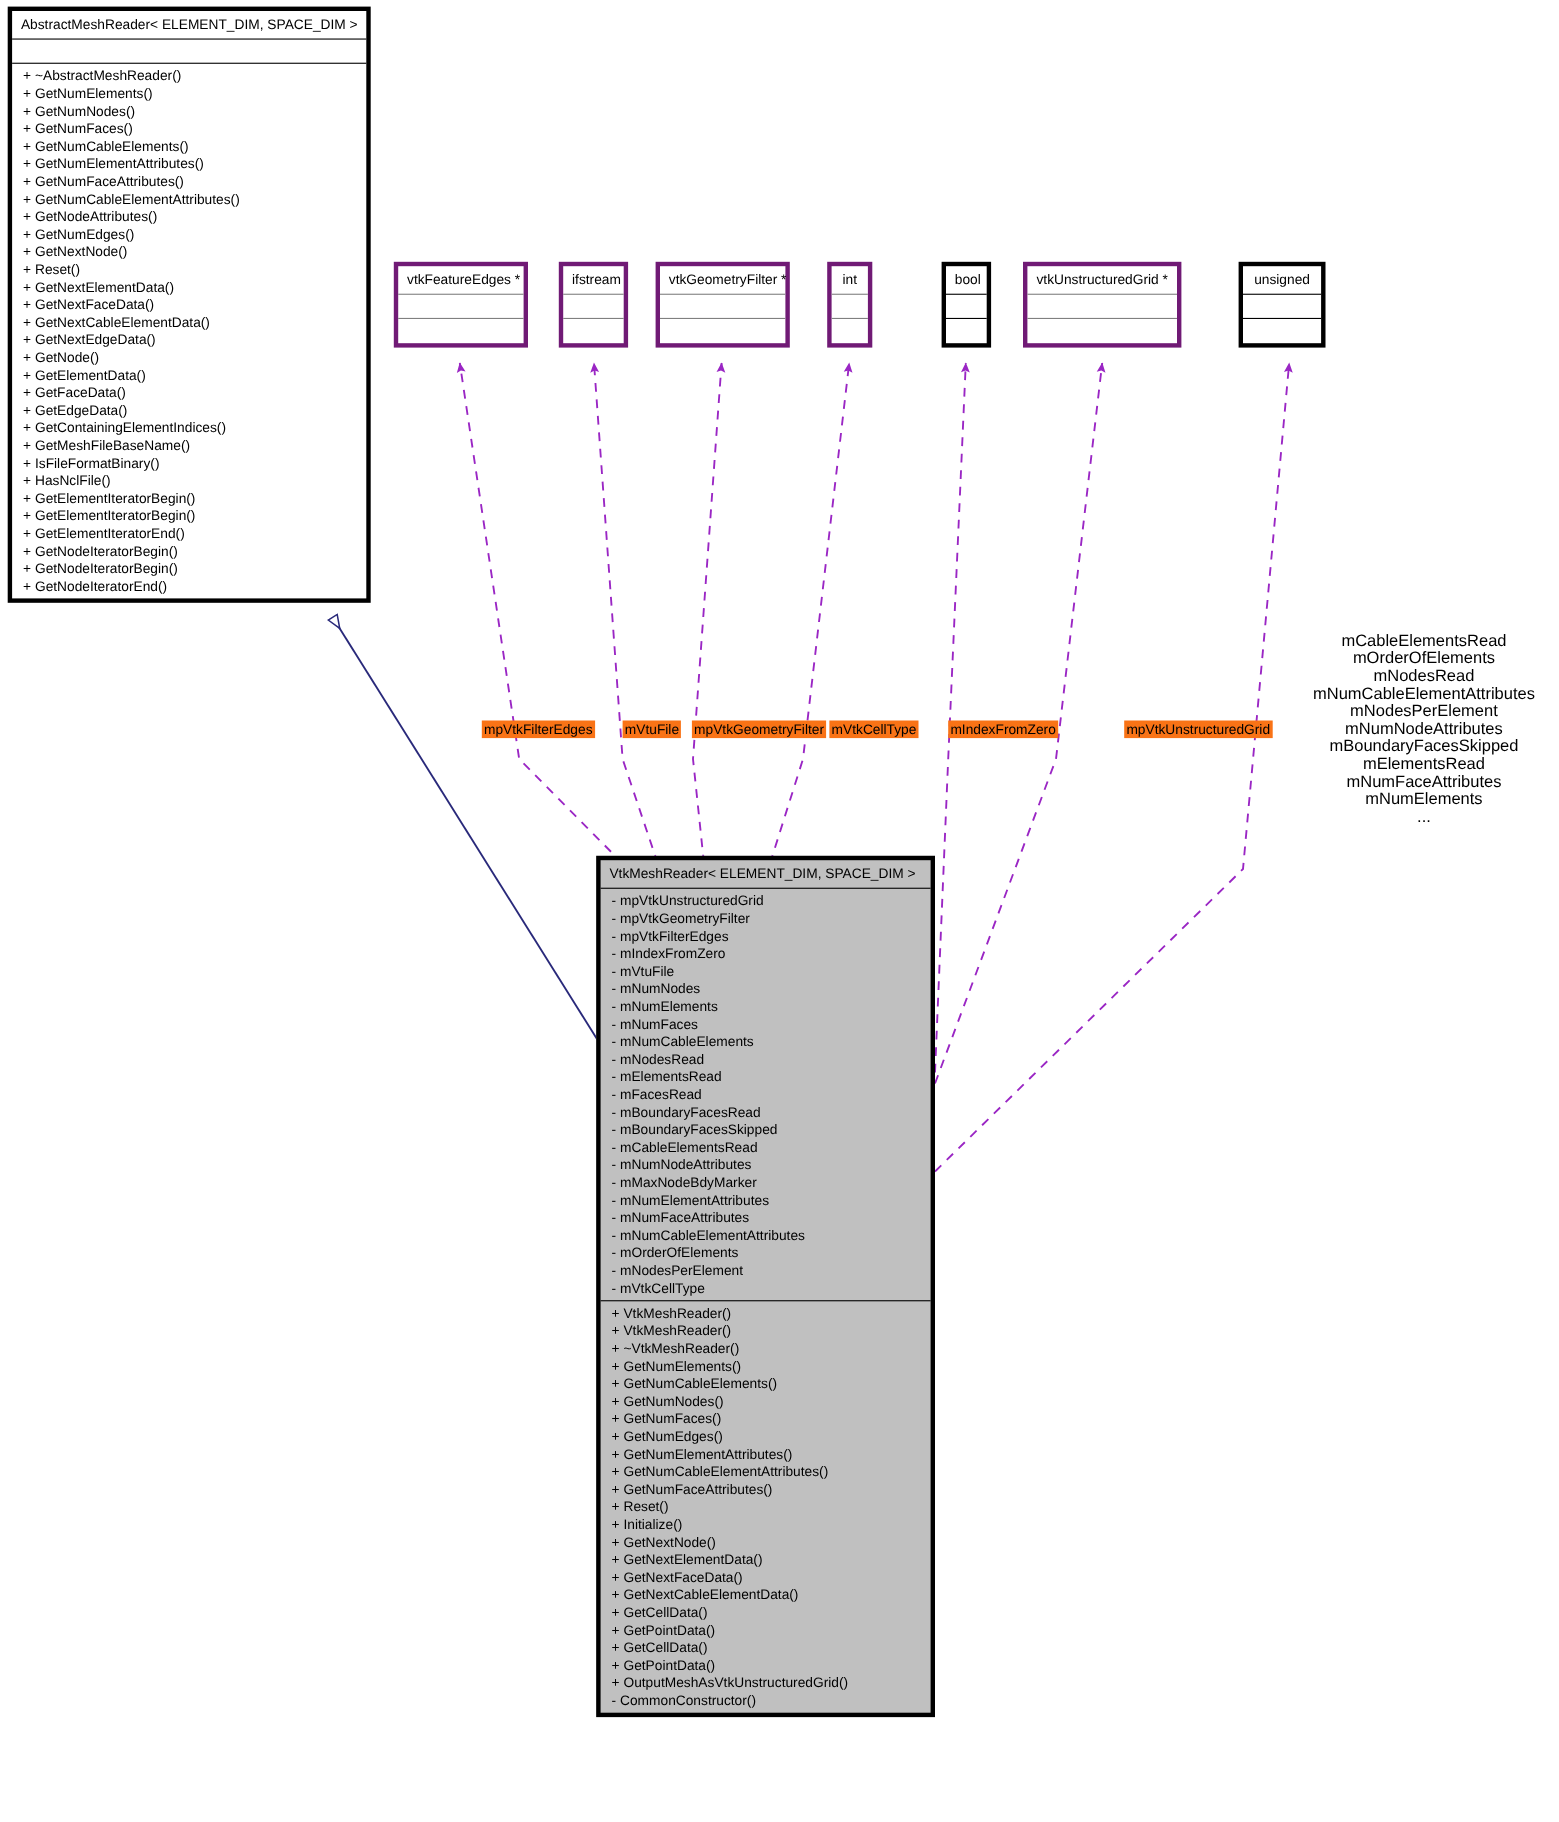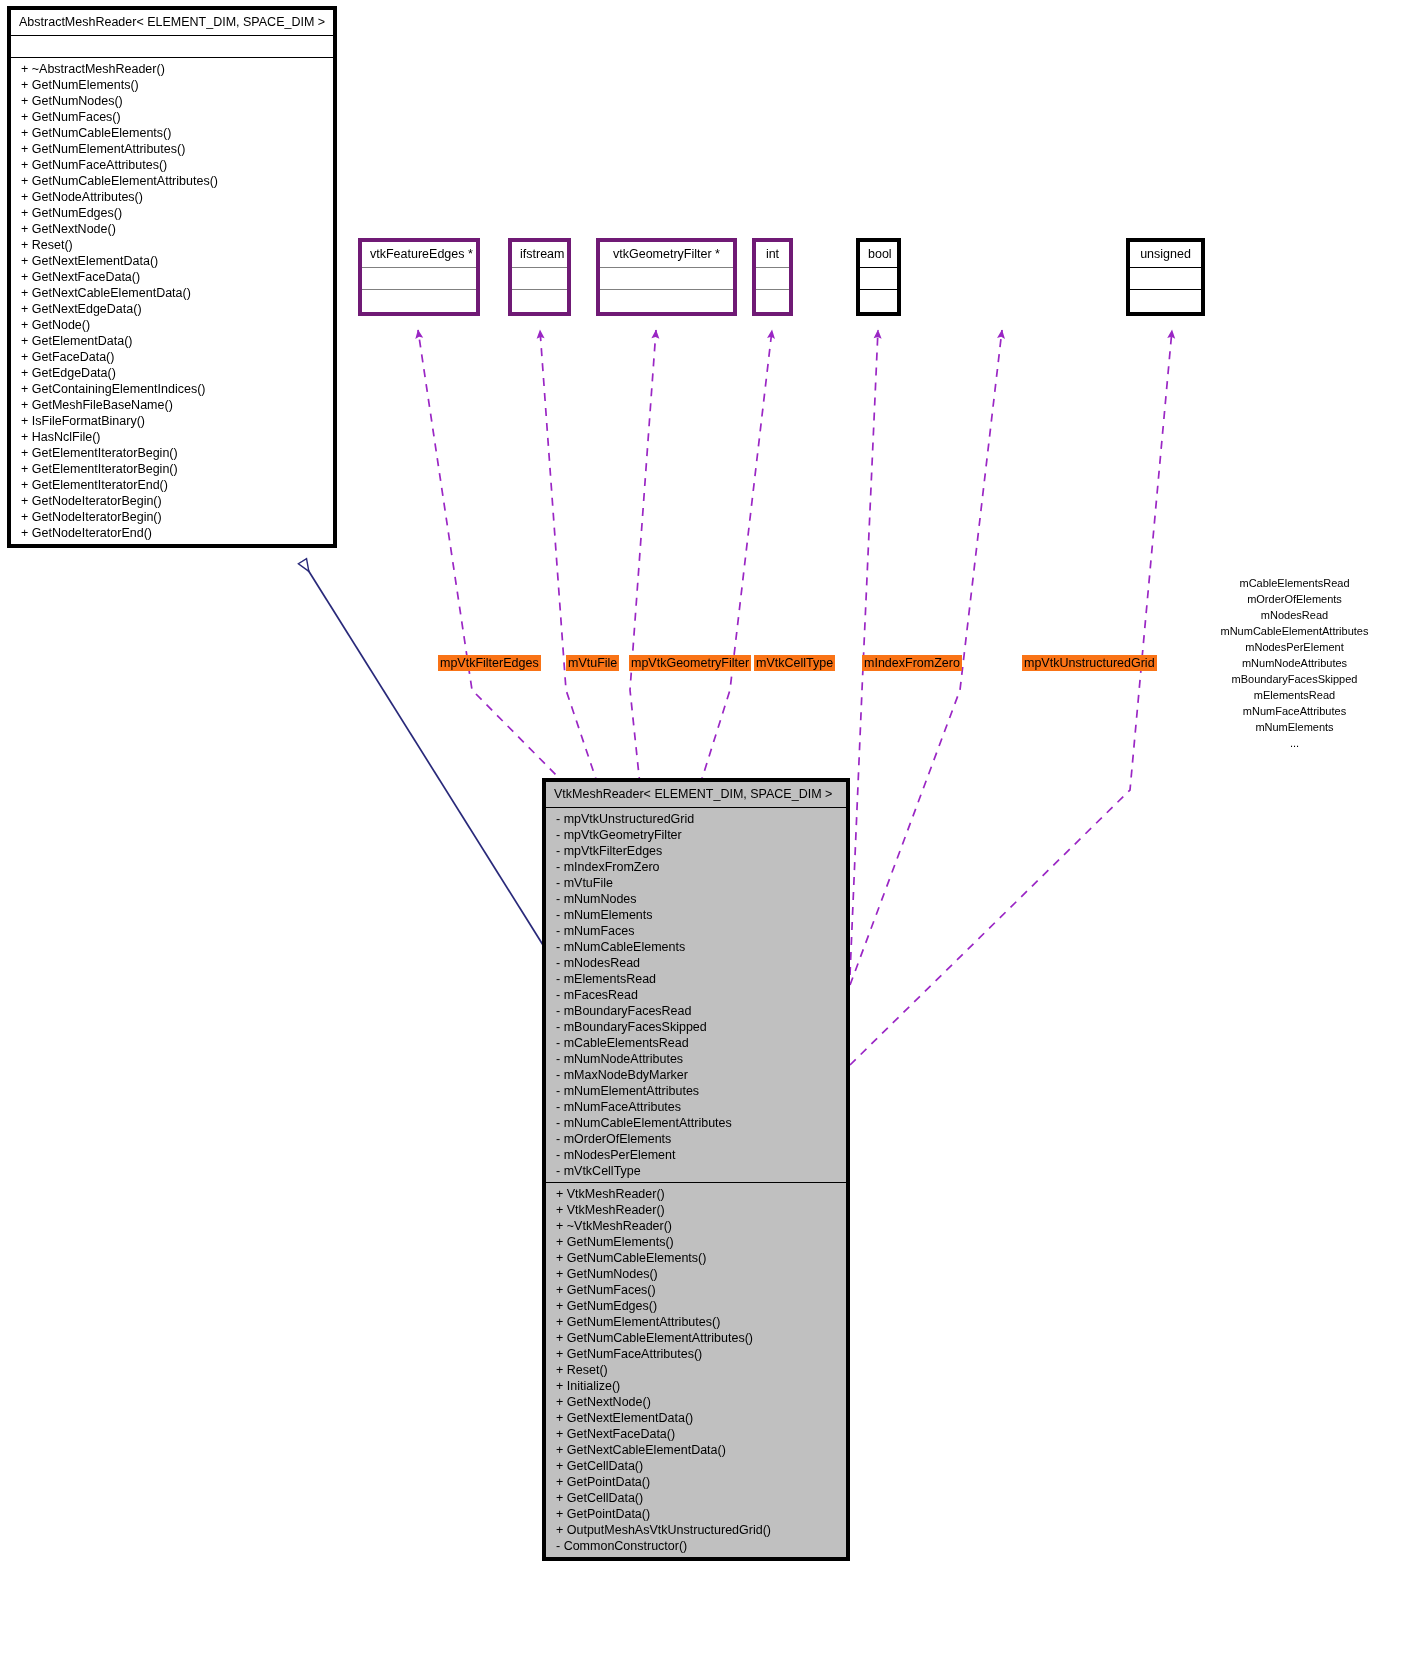"vtkGeometryFilter *" div.uml-box { width: 141px -> 122px }
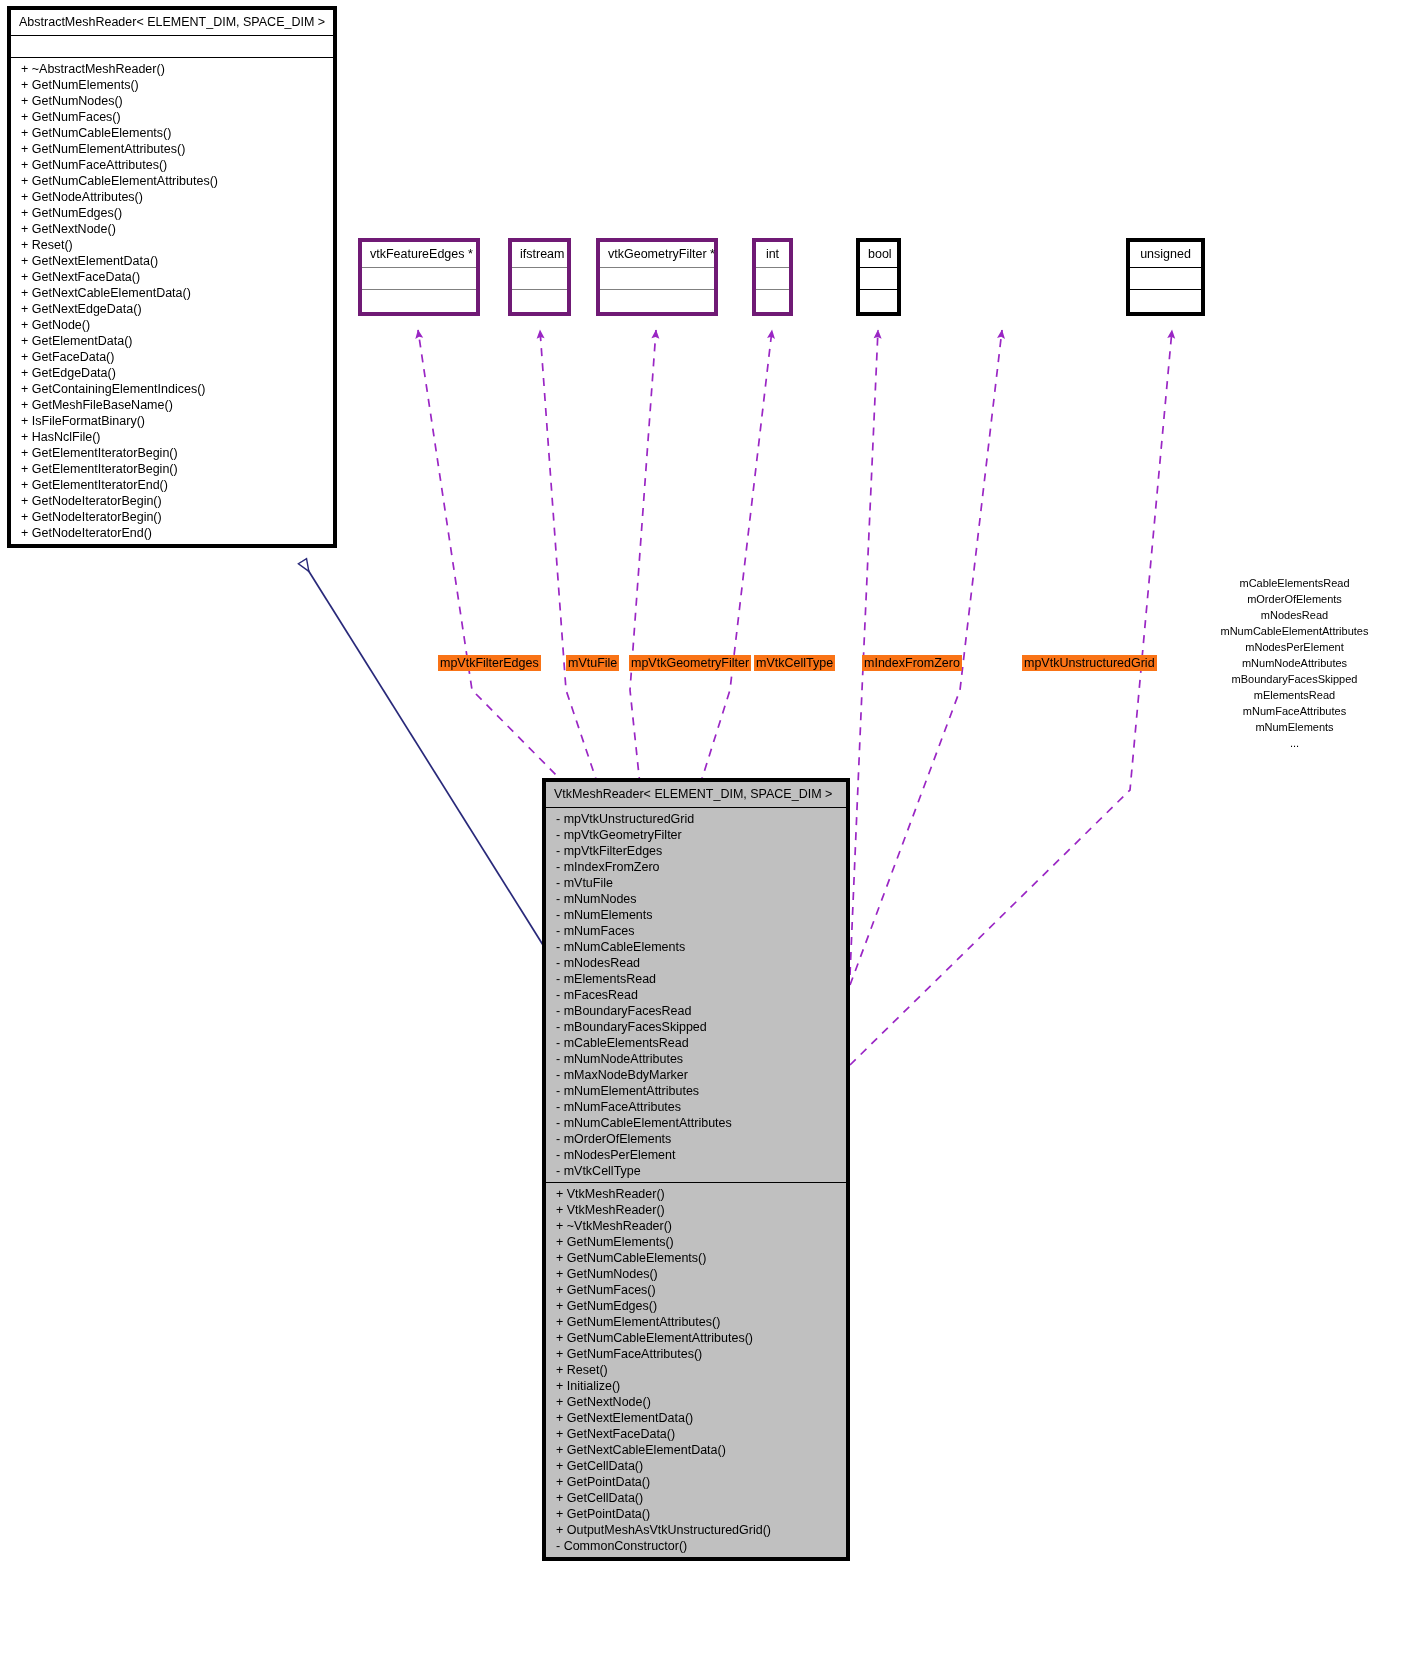"vtkUnstructuredGrid *" div.uml-box { html: none -> <div> <div>vtkUnstructuredGrid *</div> <div></div> <div></div> </div> }
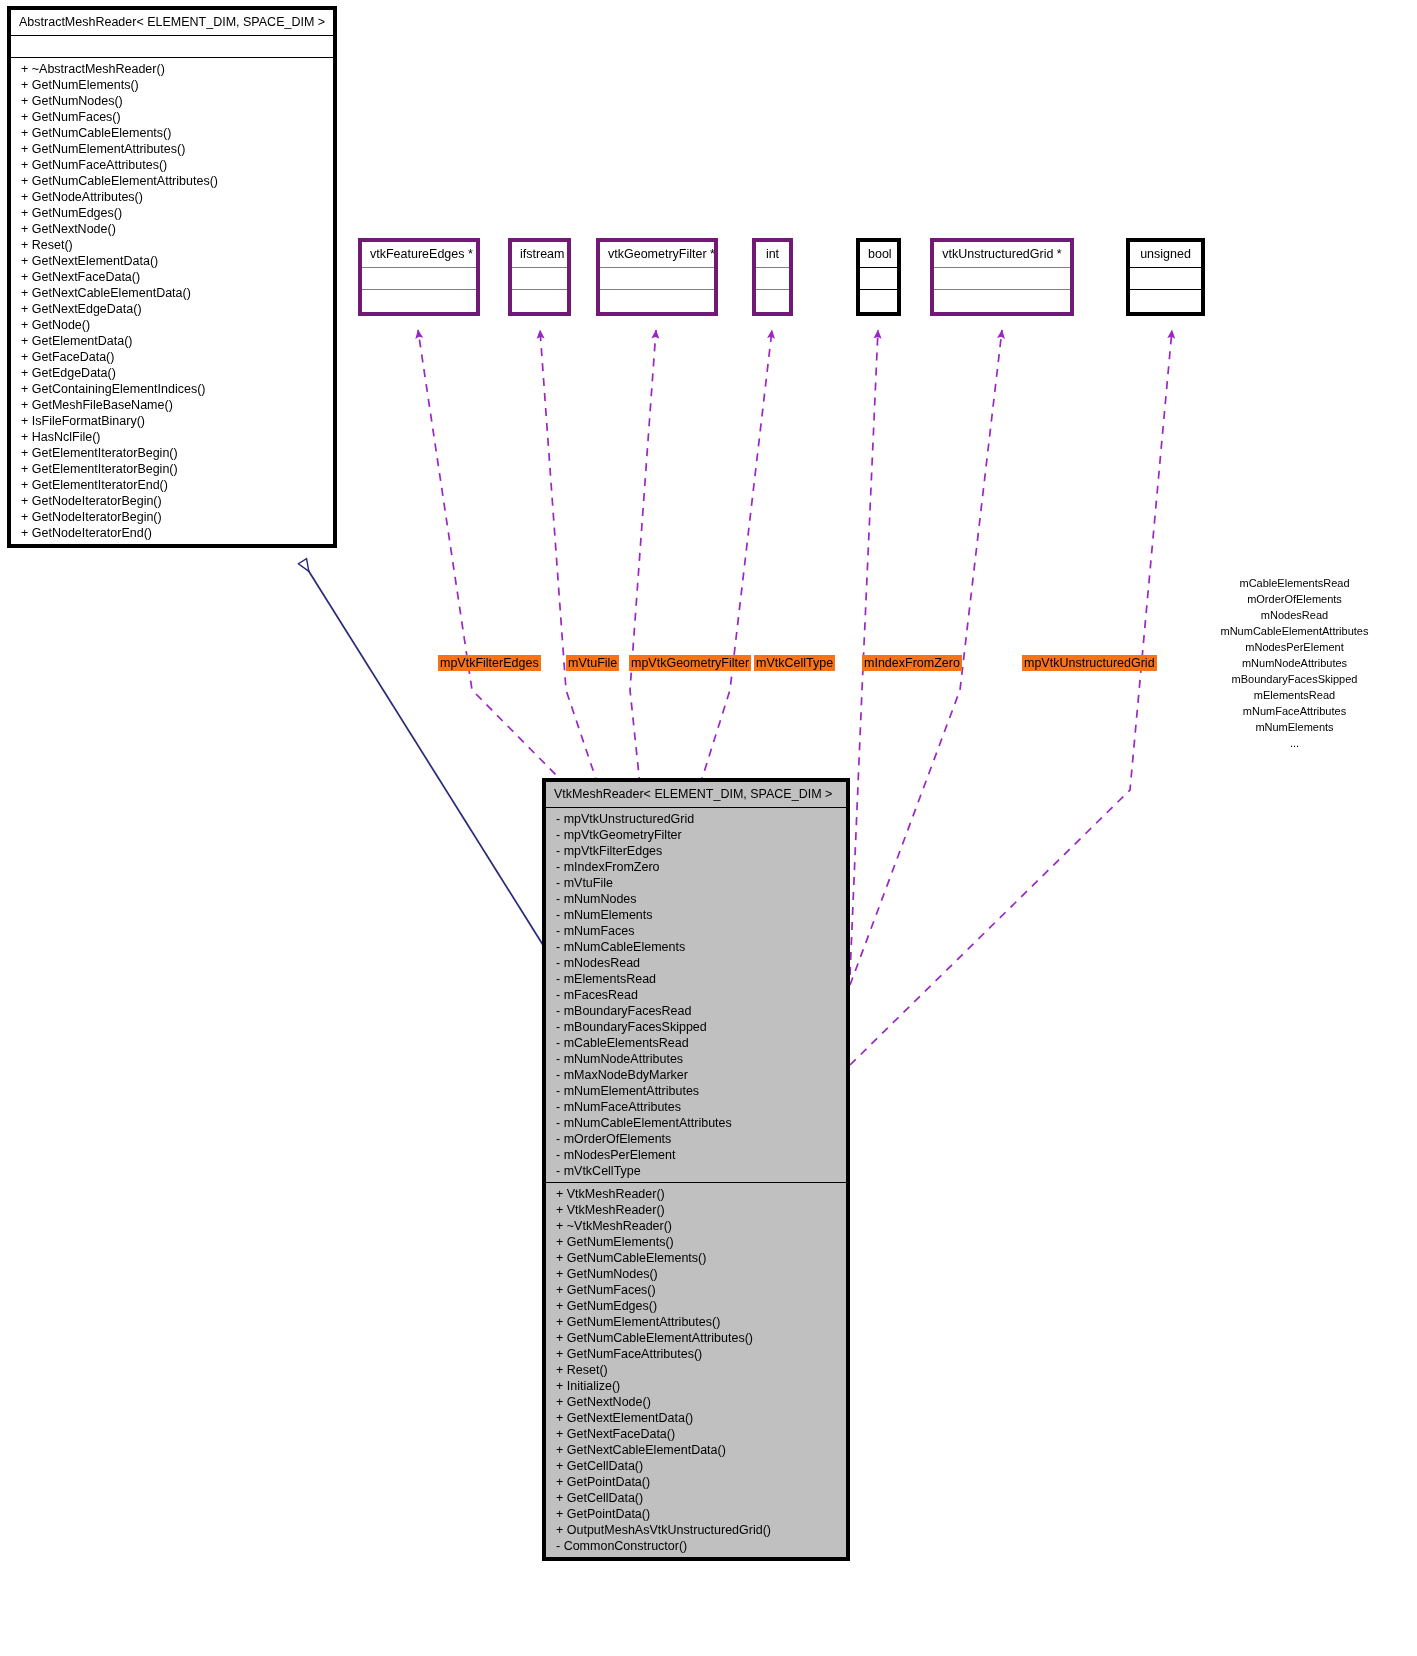"mCableElementsRead" .edge-label-multi { font-size: 11px -> 15px }
